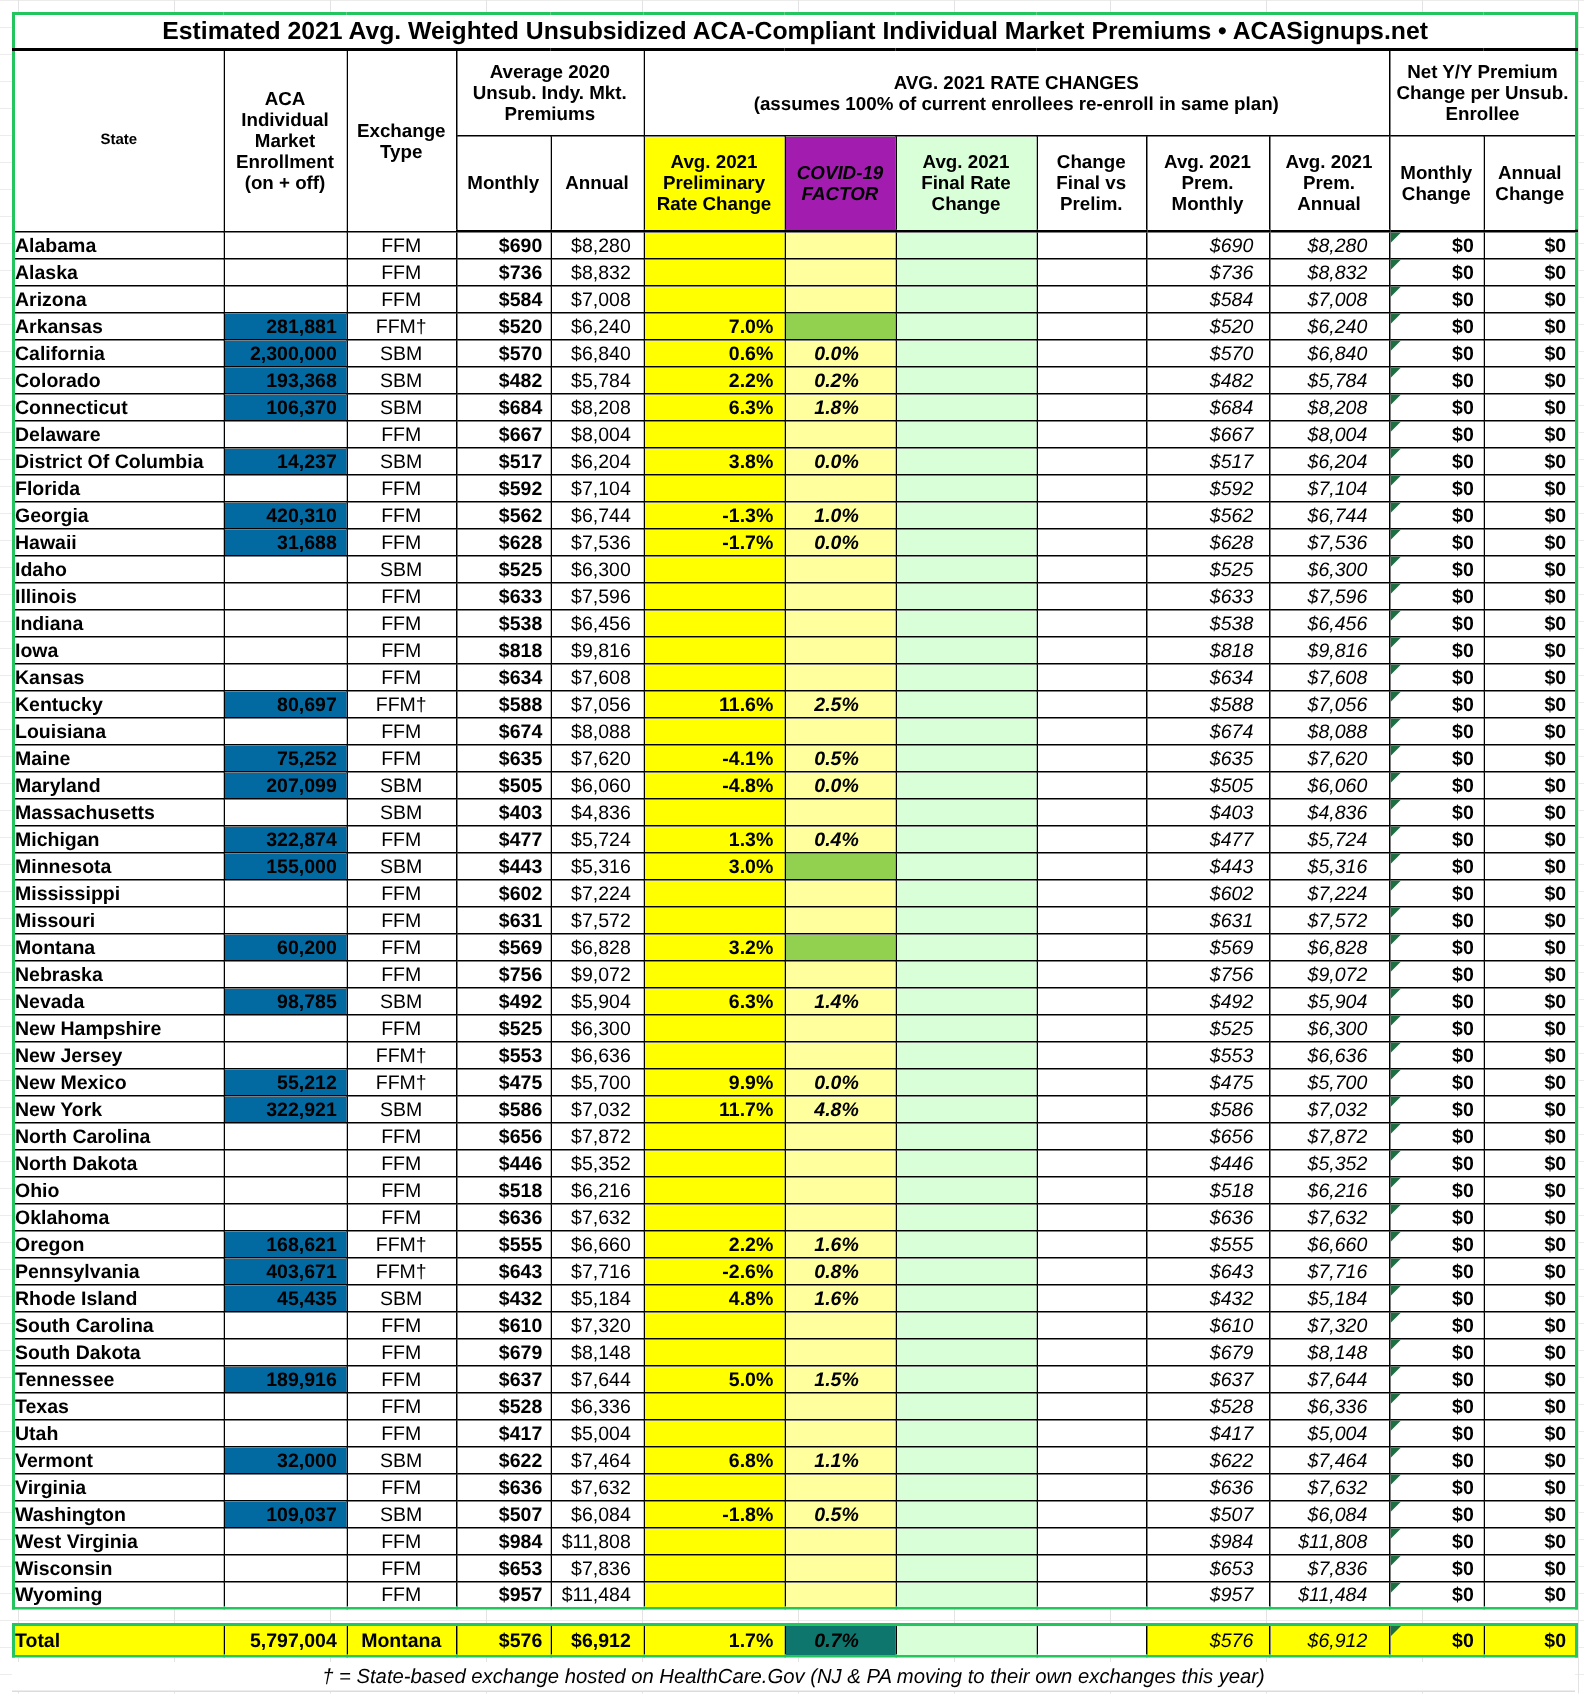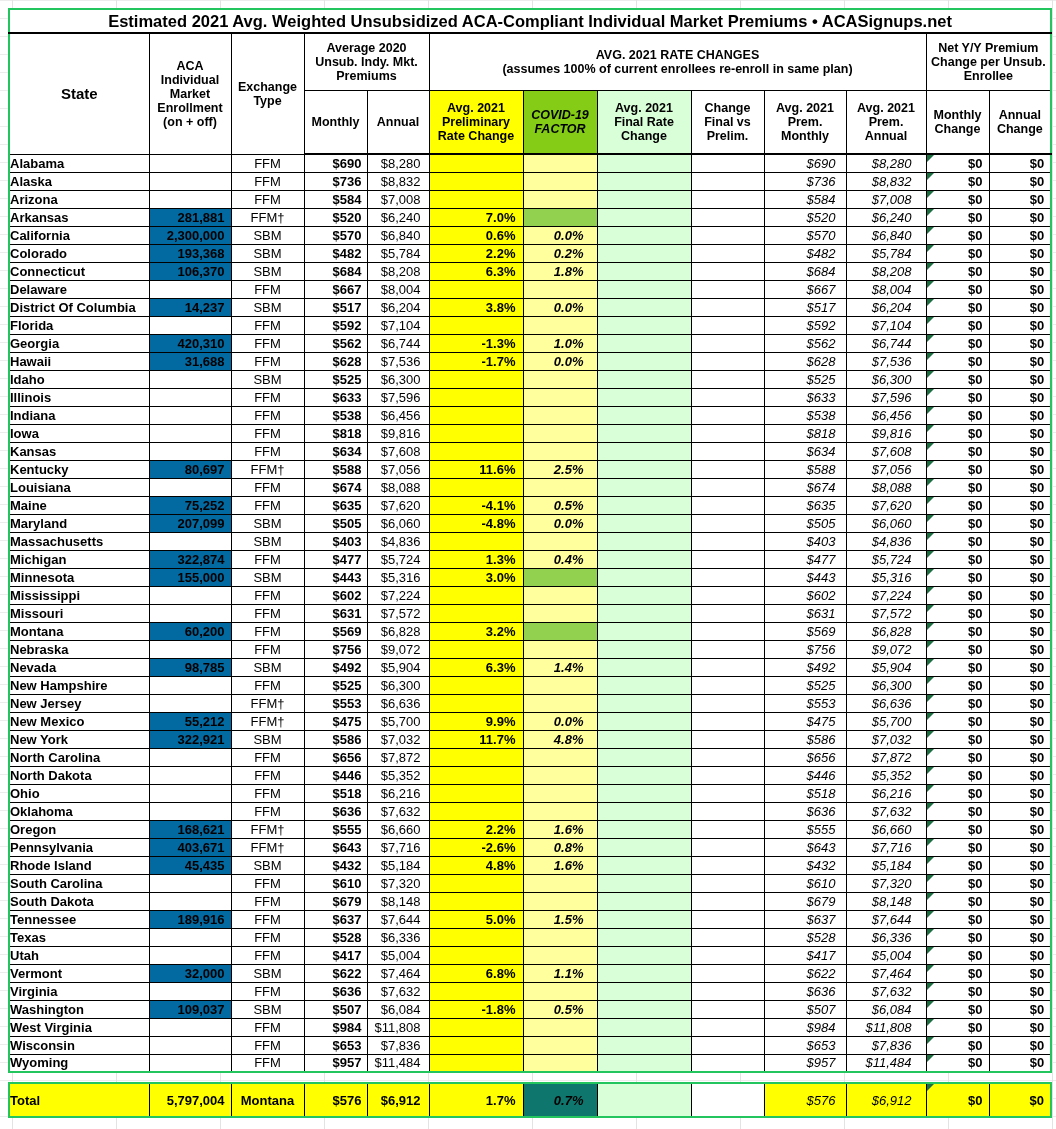"State" .th-state { font-size: 15px -> 10px }
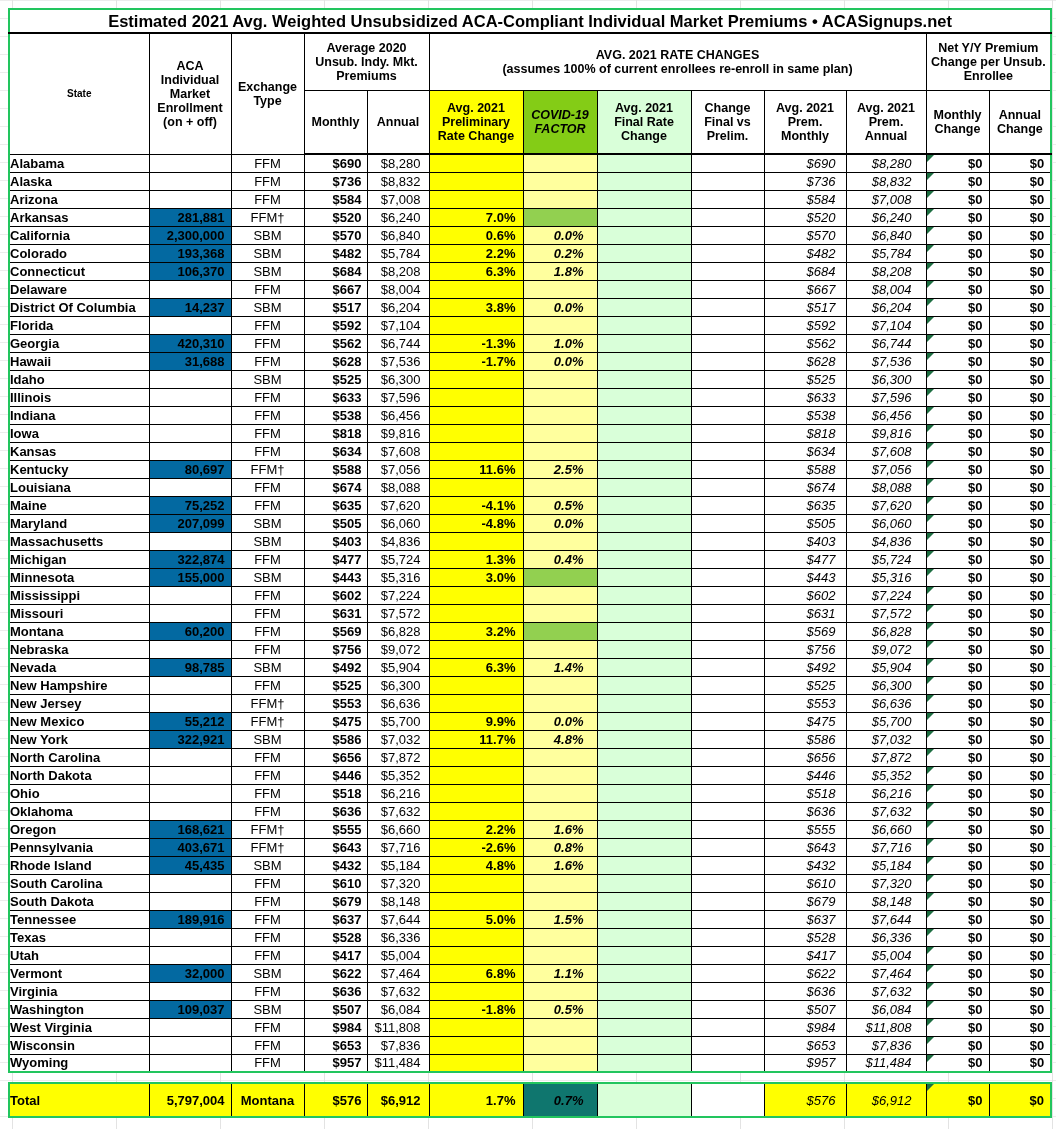"COVID-19 FACTOR" .th-covid { background: #84cc16 -> #a21caf }
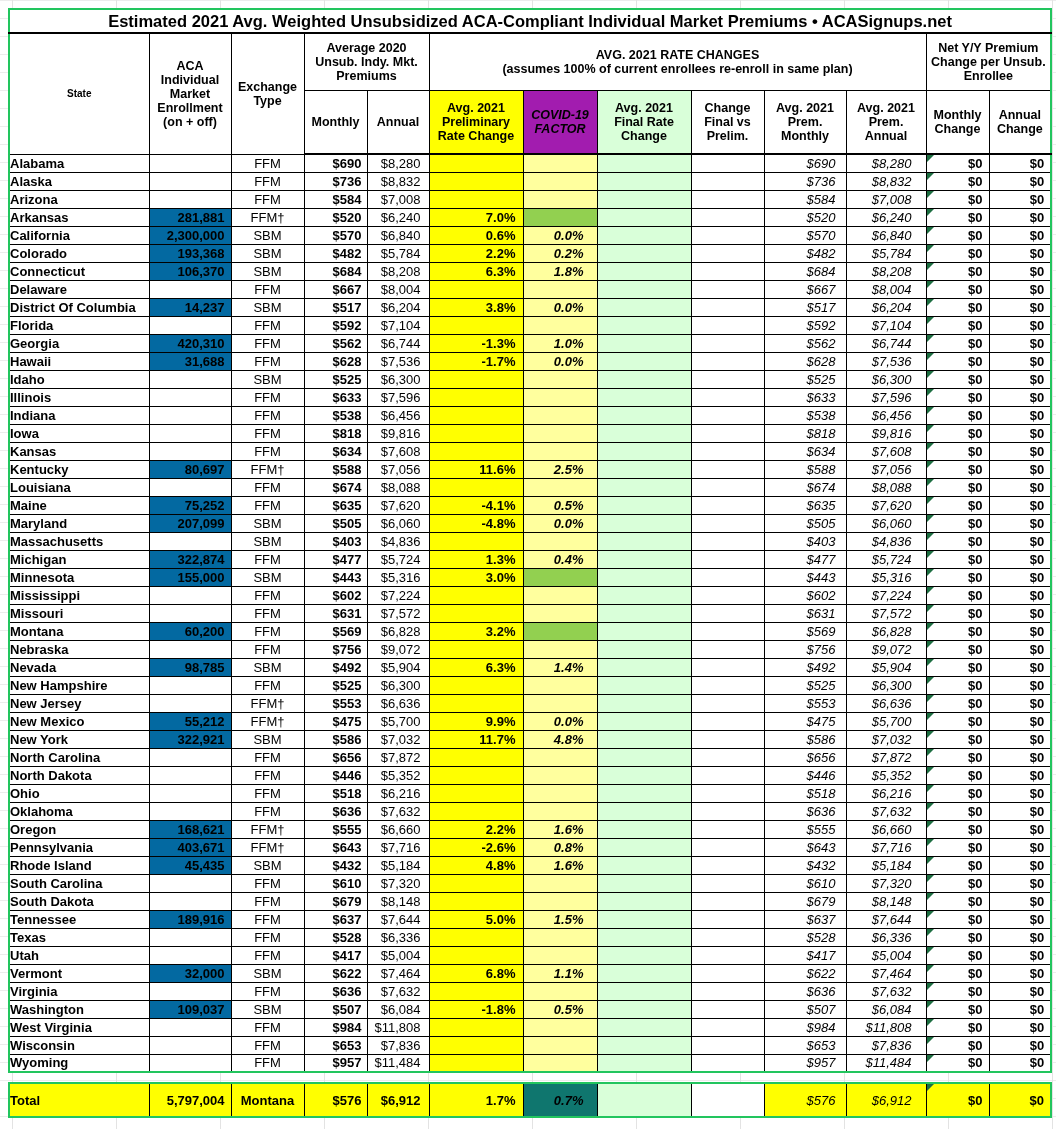"0.0%" .c-covid { padding-right: 13px -> 24px }
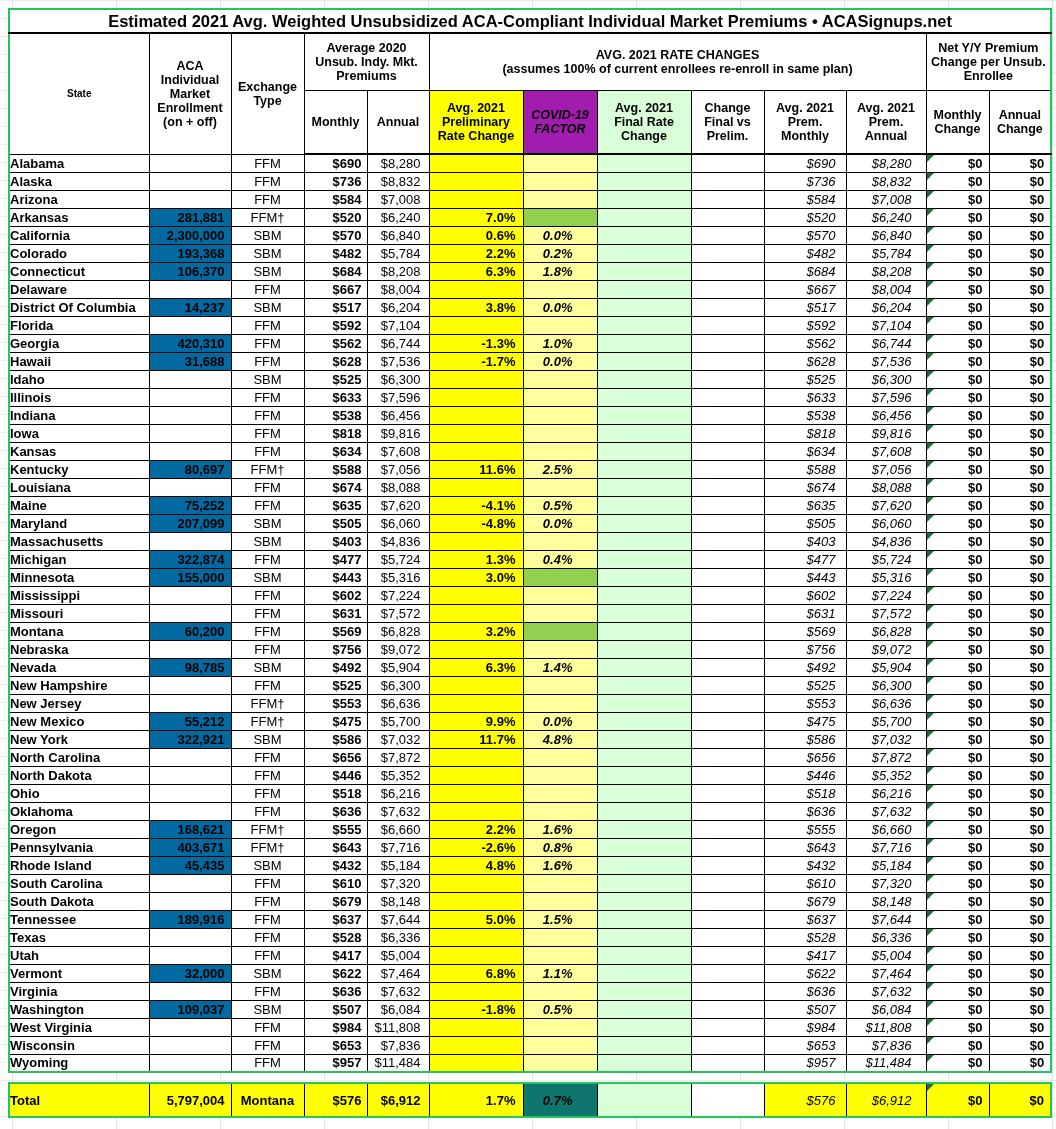"Total" .total-table td { height: 34px -> 21px }
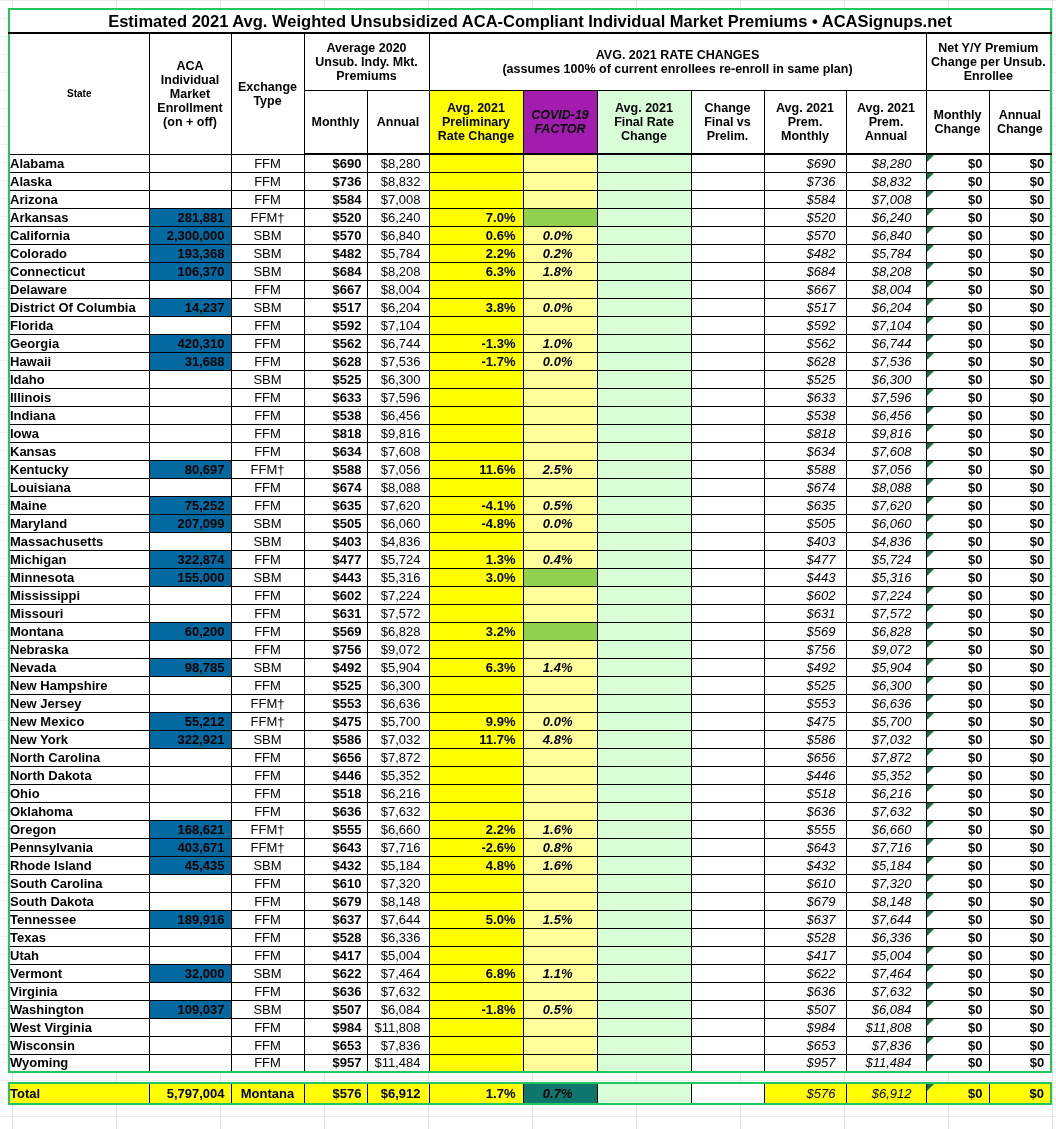"† = State-based exchange hosted" div.footnote { html: none -> <div>† = State-based exchange hosted on HealthCare.Gov (NJ &amp; PA moving to their own exchanges this year)</div> }
